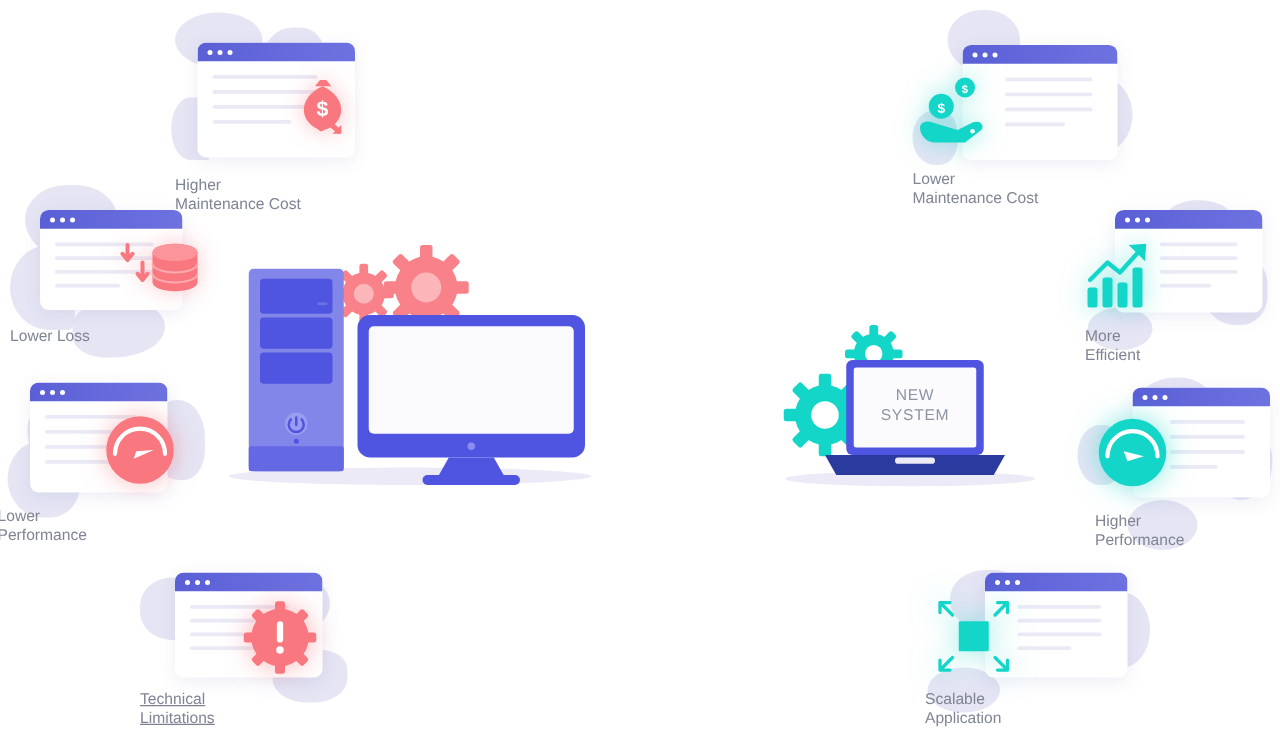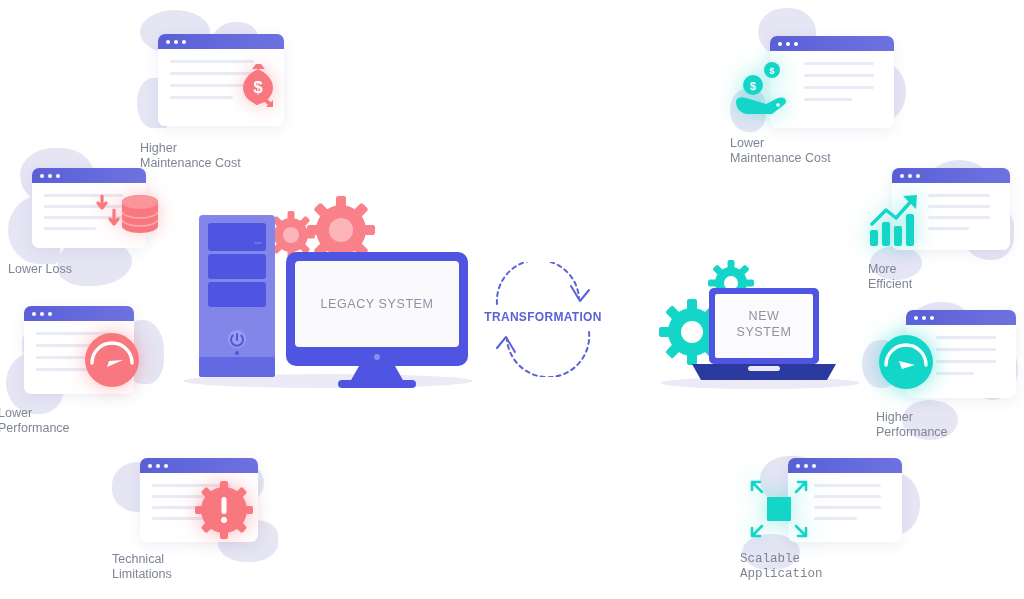"LEGACY SYSTEM" div.sys-text { html: <div>LEGACY SYSTEM</div> -> none }
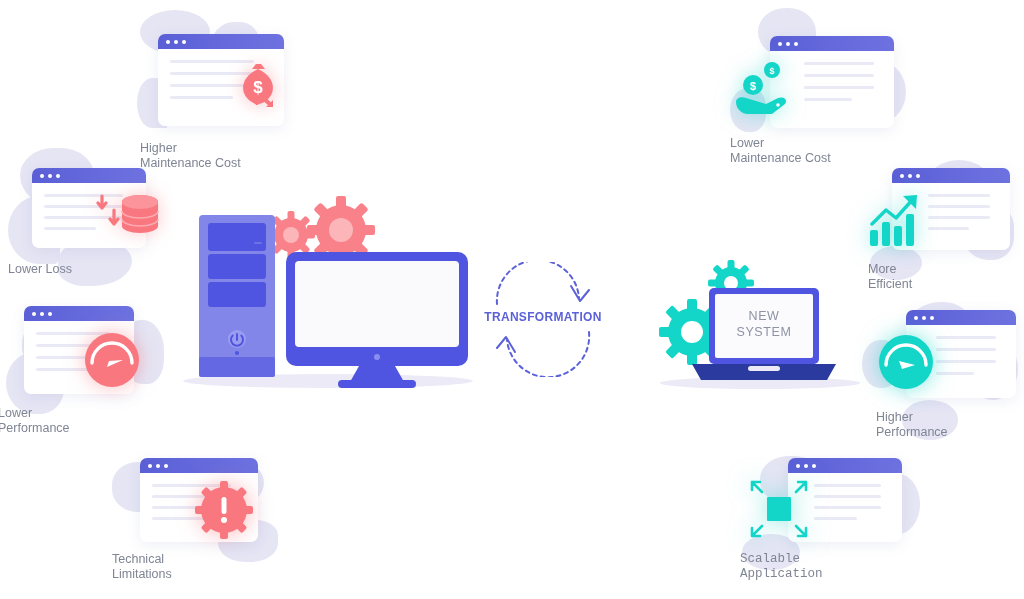"TRANSFORMATION" div { html: <div> <svg> <g> <path></path> <path></path> </g> <path></path> <path></path> </svg> <div>TRANSFORMATION</div> </div> -> none }
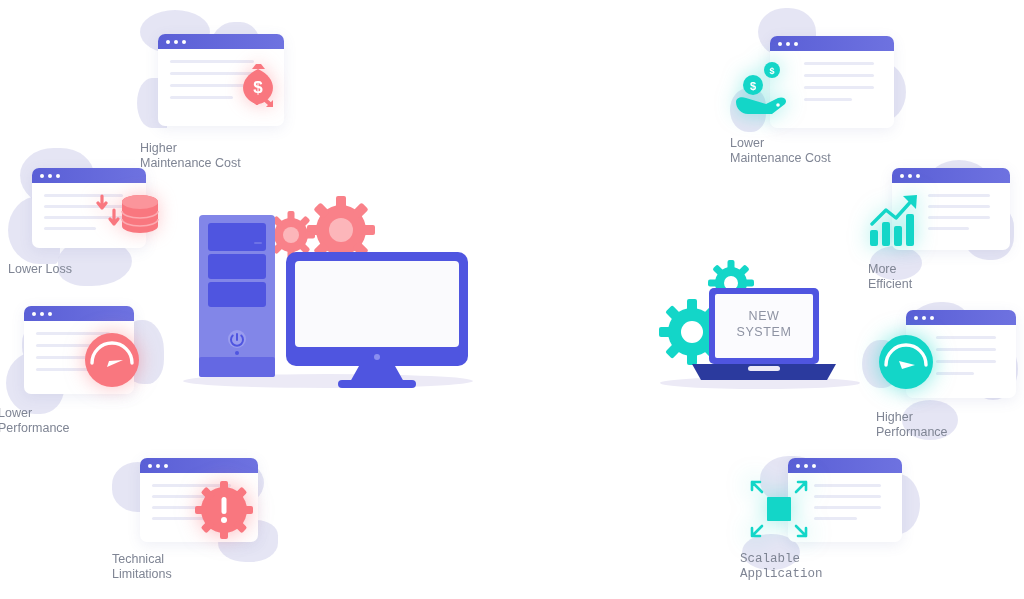"NEW" #new-system { left: 652px -> 620px }
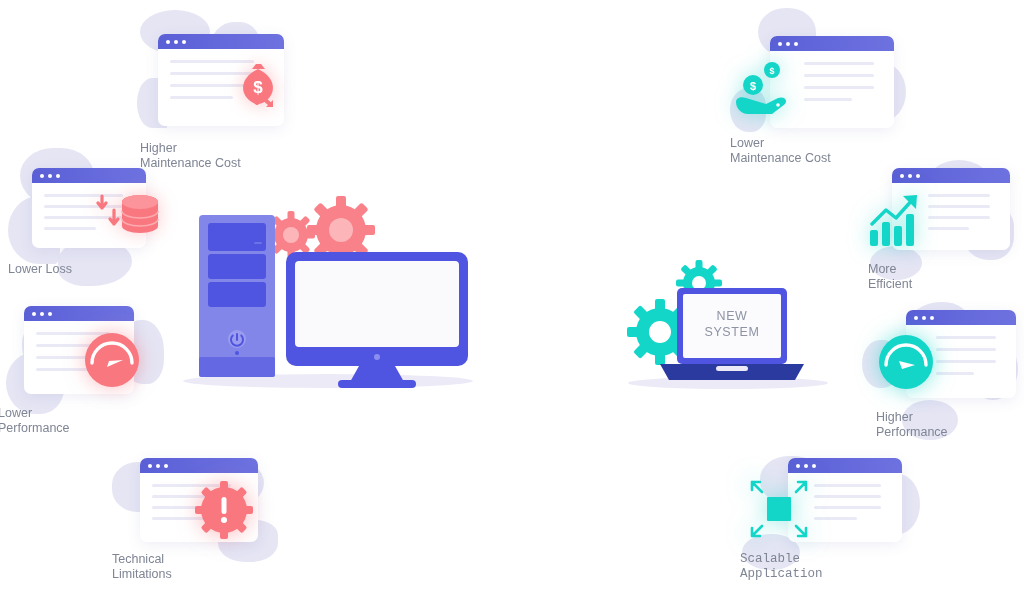"Technical" div.feature { text-decoration: none -> underline }
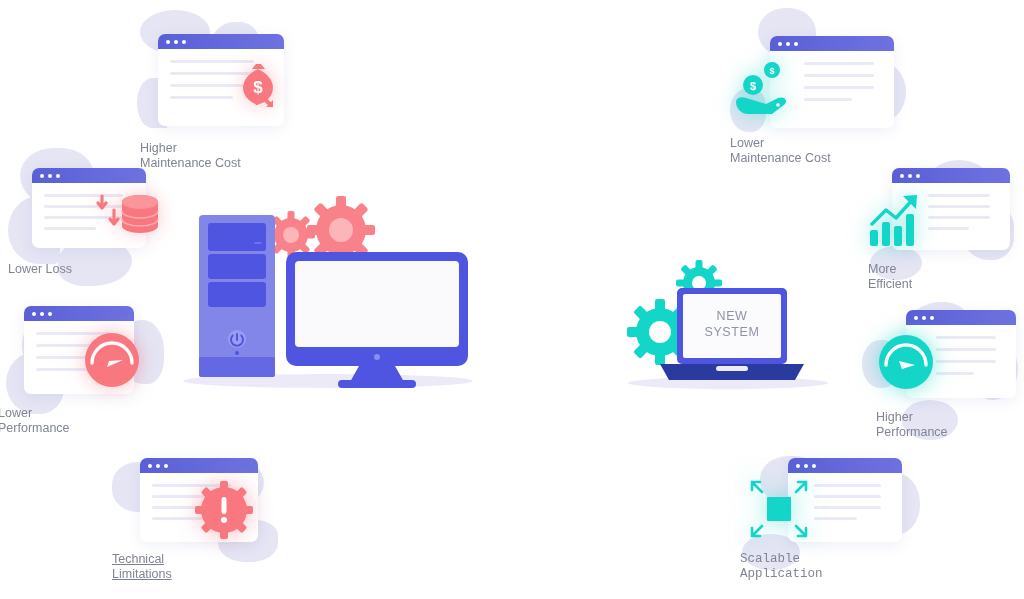"Scalable" div.feature-label { font-family: Liberation Mono, monospace -> none }
